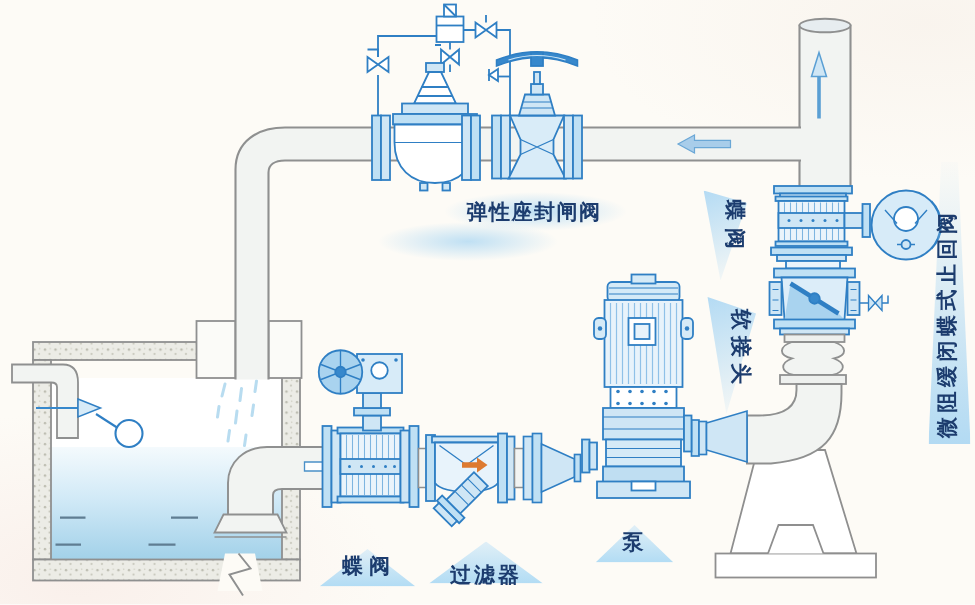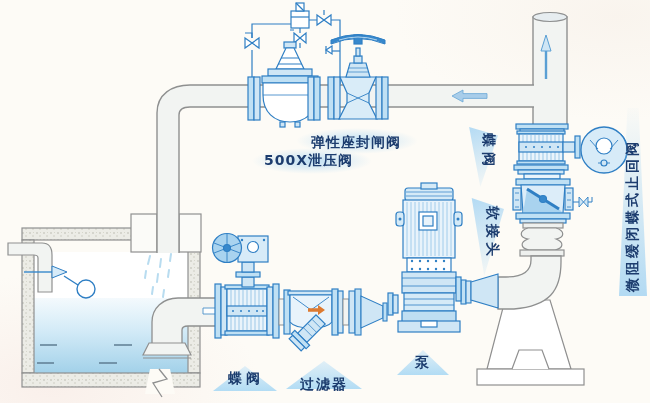"500X泄压阀" div.lbl { html: <div>500X泄压阀</div> -> none }
